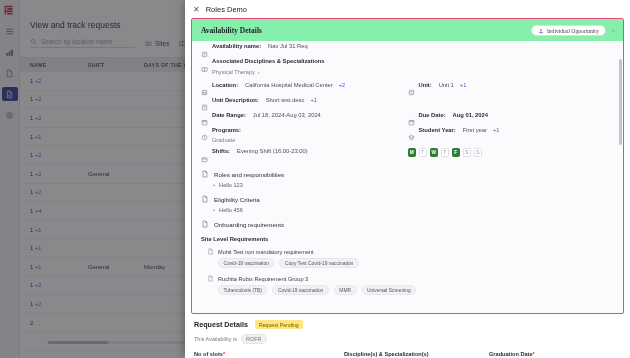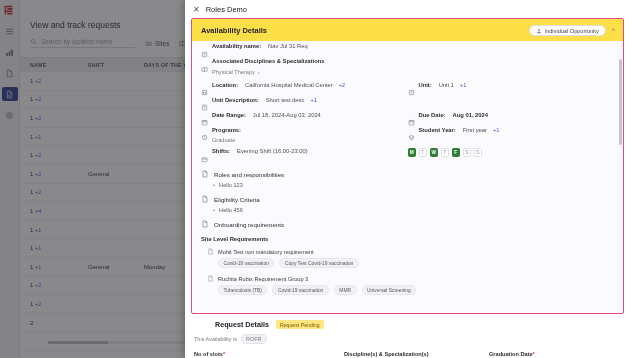"Availability Details" .detail-head { background: #fde047 -> #86efac; font-family: none -> Liberation Serif, serif }
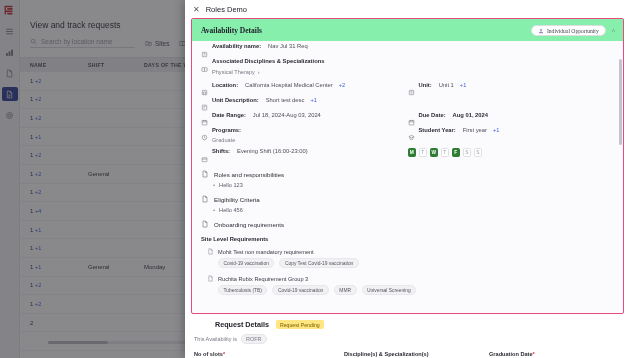"Request Details" .rd-head { margin-left: 21px -> none }
